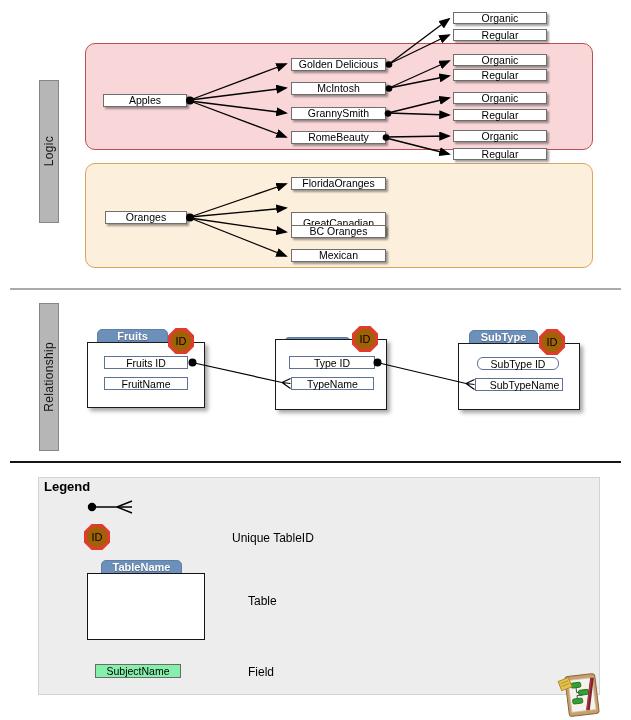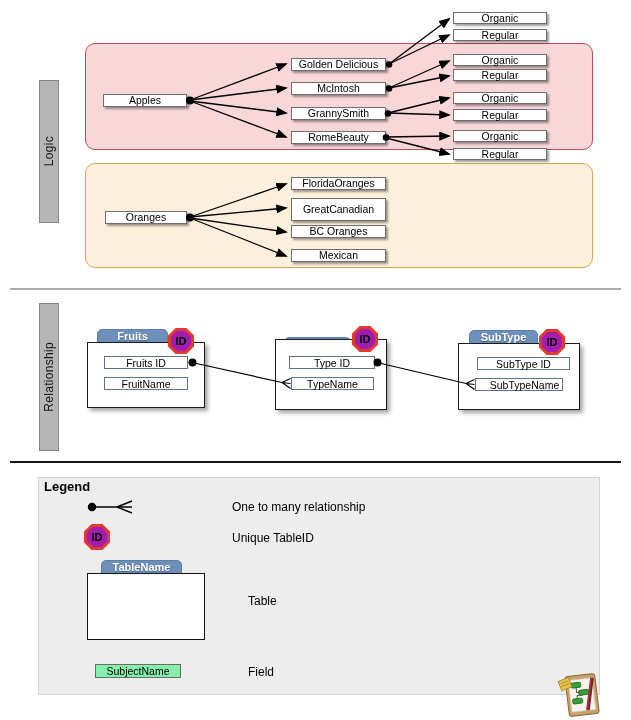"GreatCanadian" div.node { top: 198px -> 212px }
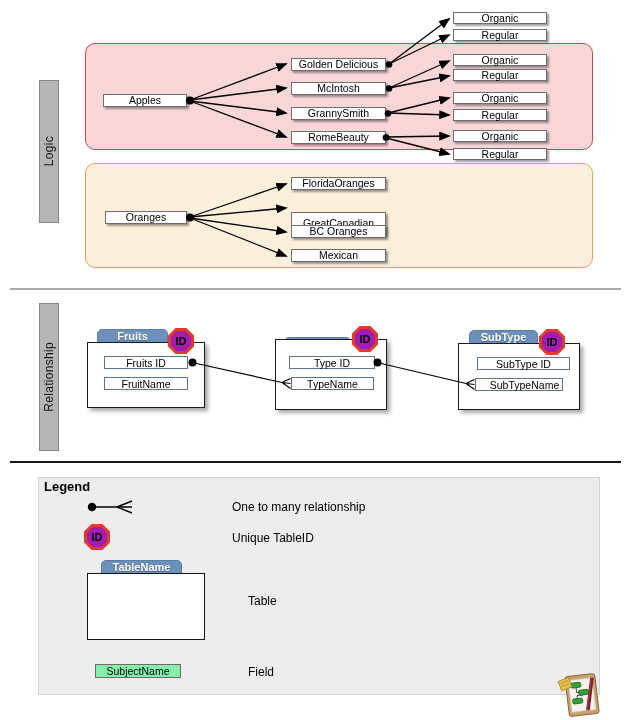"ID" .octa .inner { background: #a21caf -> #a16207; font-weight: bold -> normal }
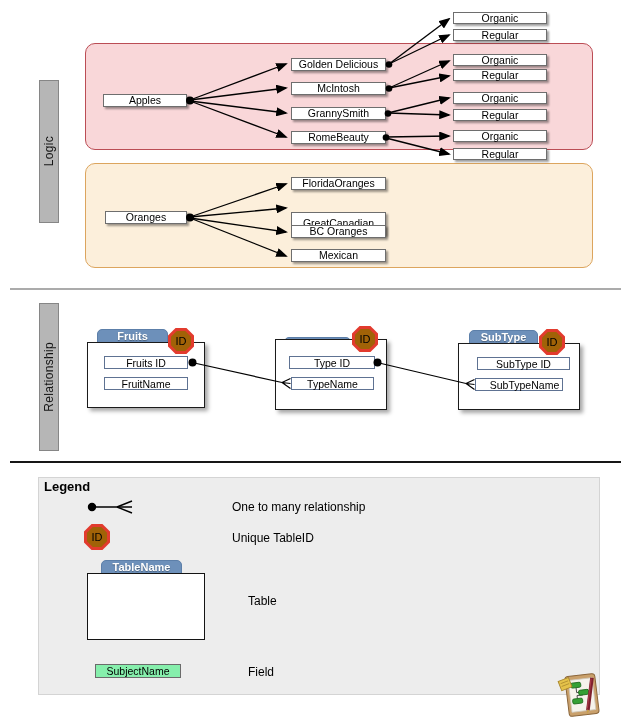"SubType ID" div.efield { border-radius: none -> 6px; width: 93px -> 82px }
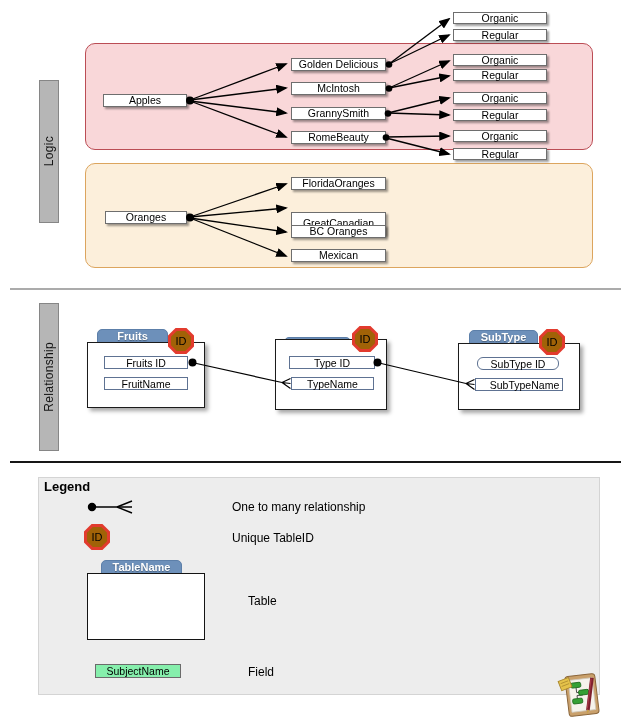"One to many relationship" div.legend-label { html: <div>One to many relationship</div> -> none }
